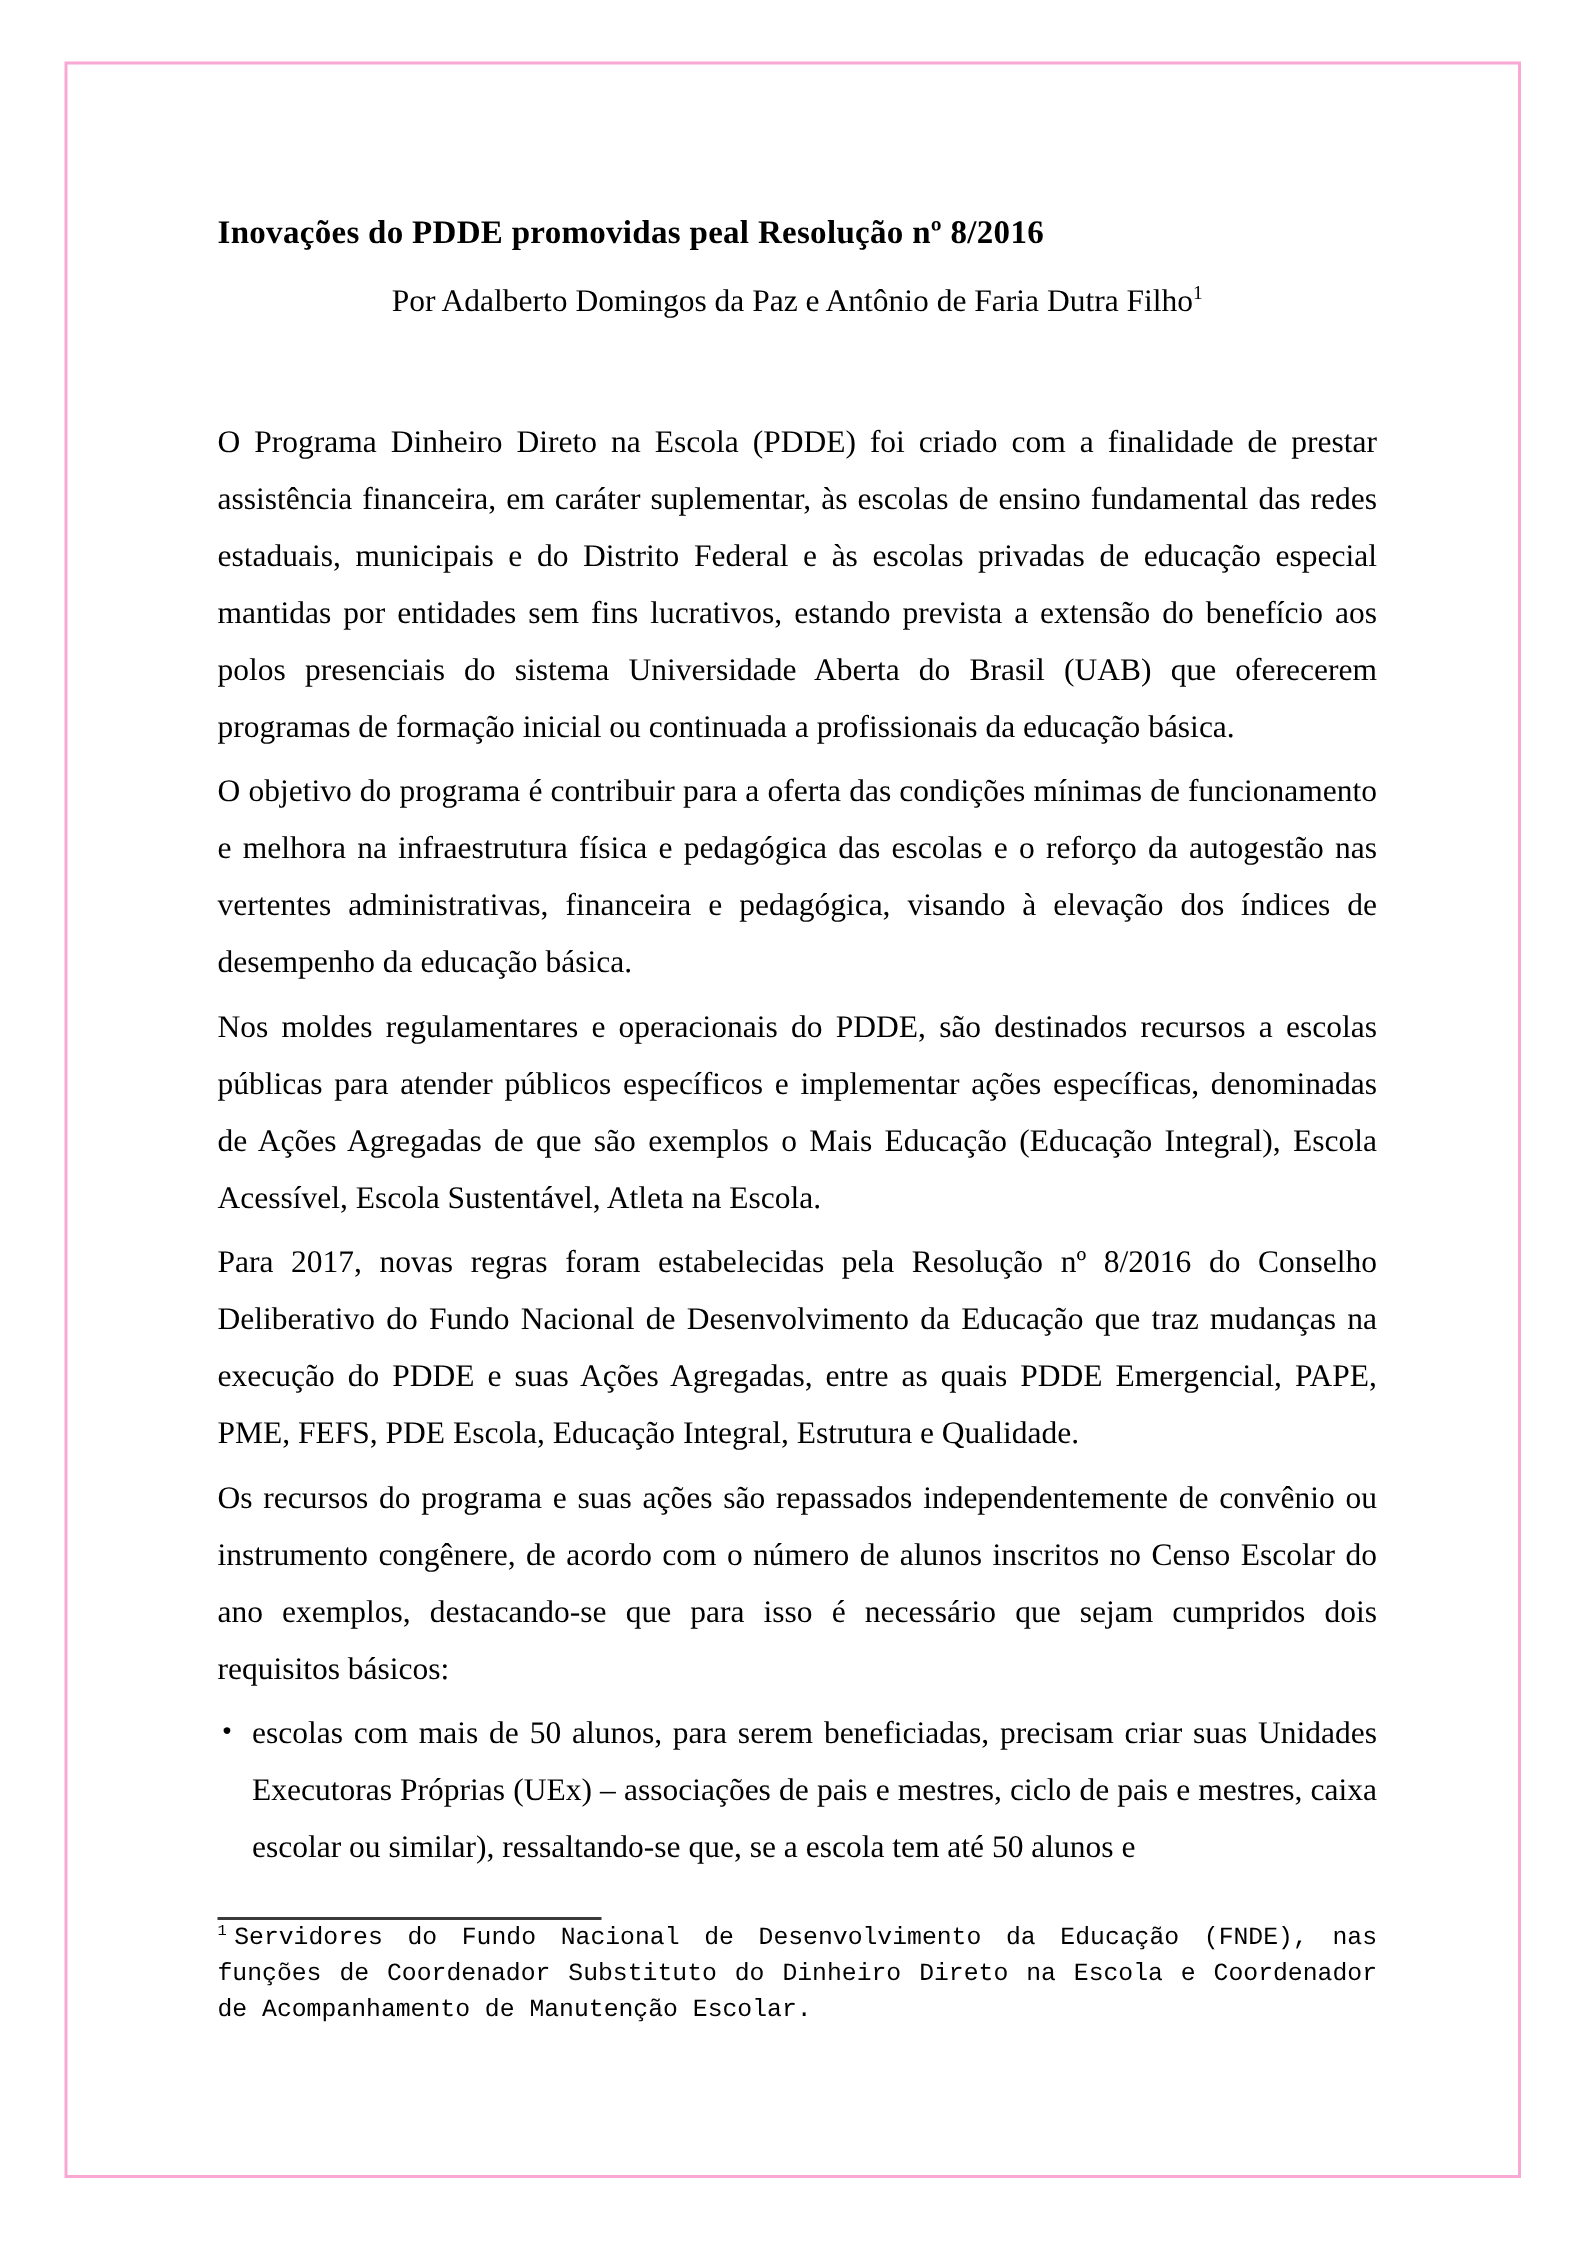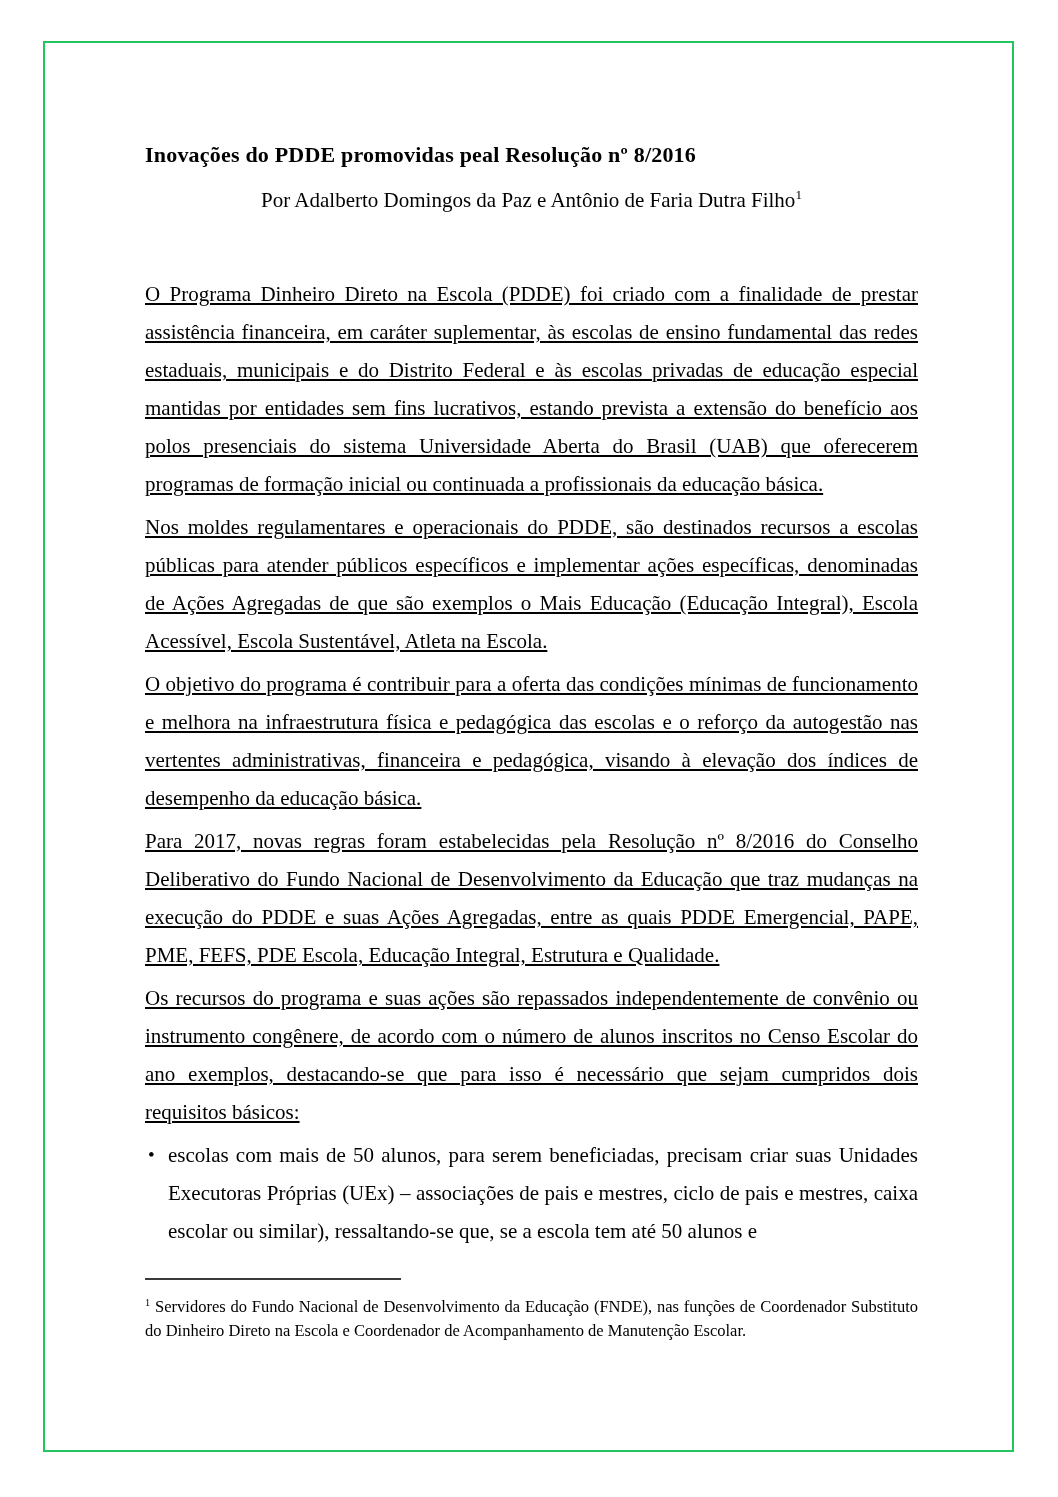"Inovações do PDDE promovidas peal" .page-frame { border: 2px solid #22c55e -> 2px solid #f9a8d4 }
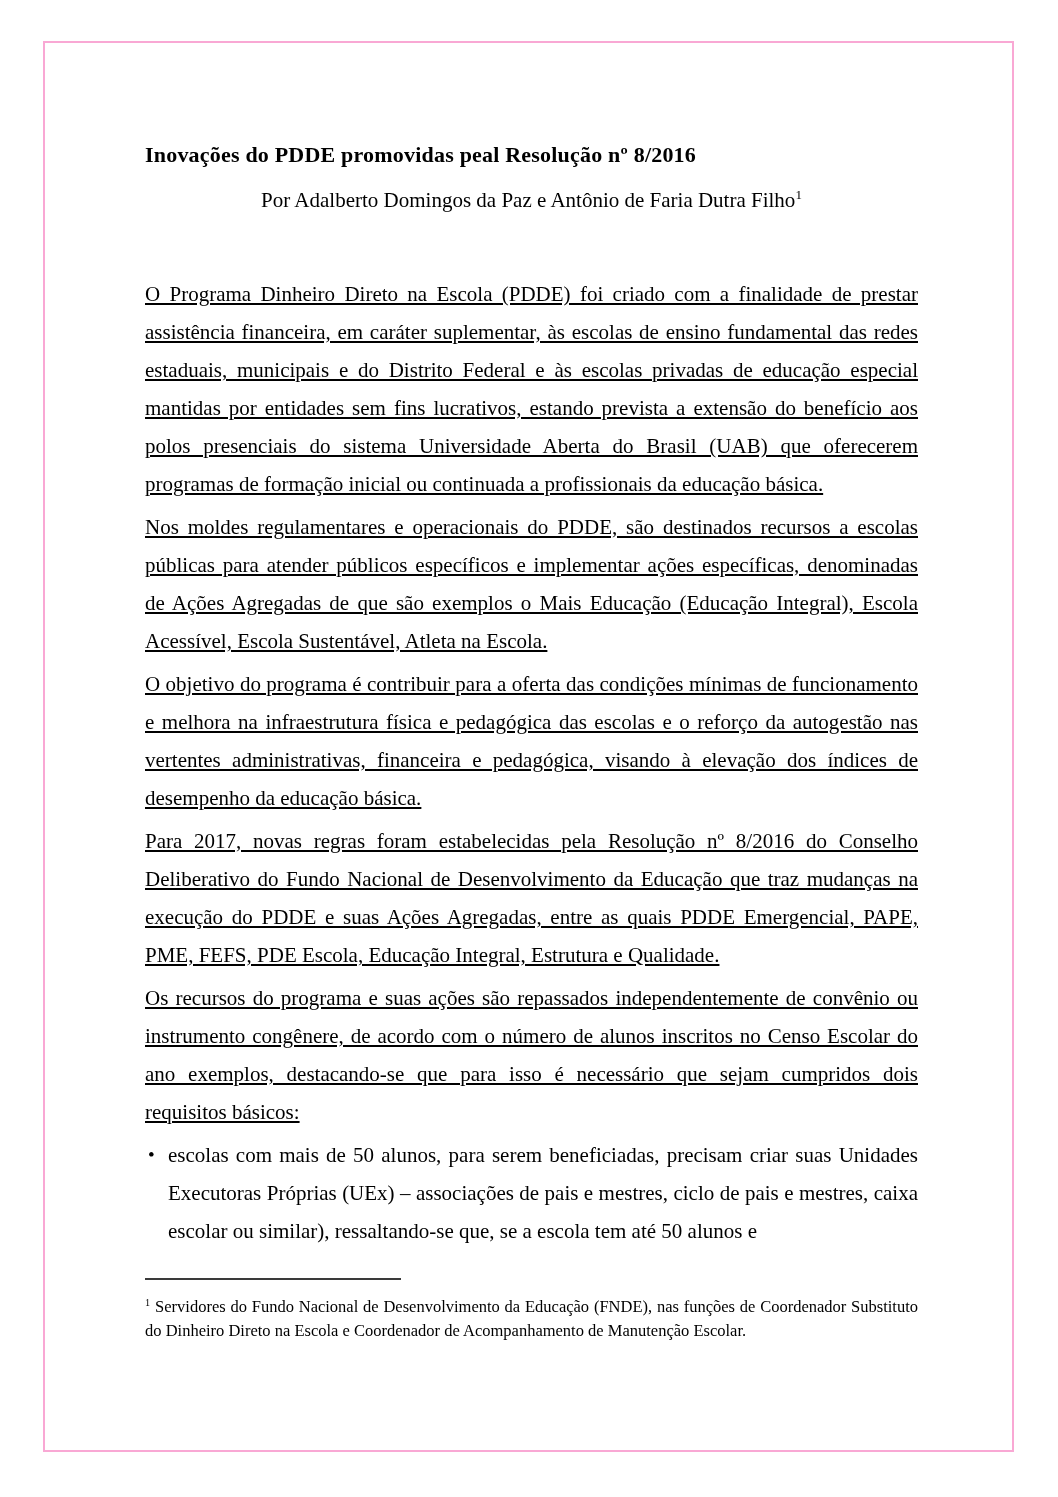"O Programa Dinheiro Direto na" .body-text p.para { text-decoration: underline -> none }
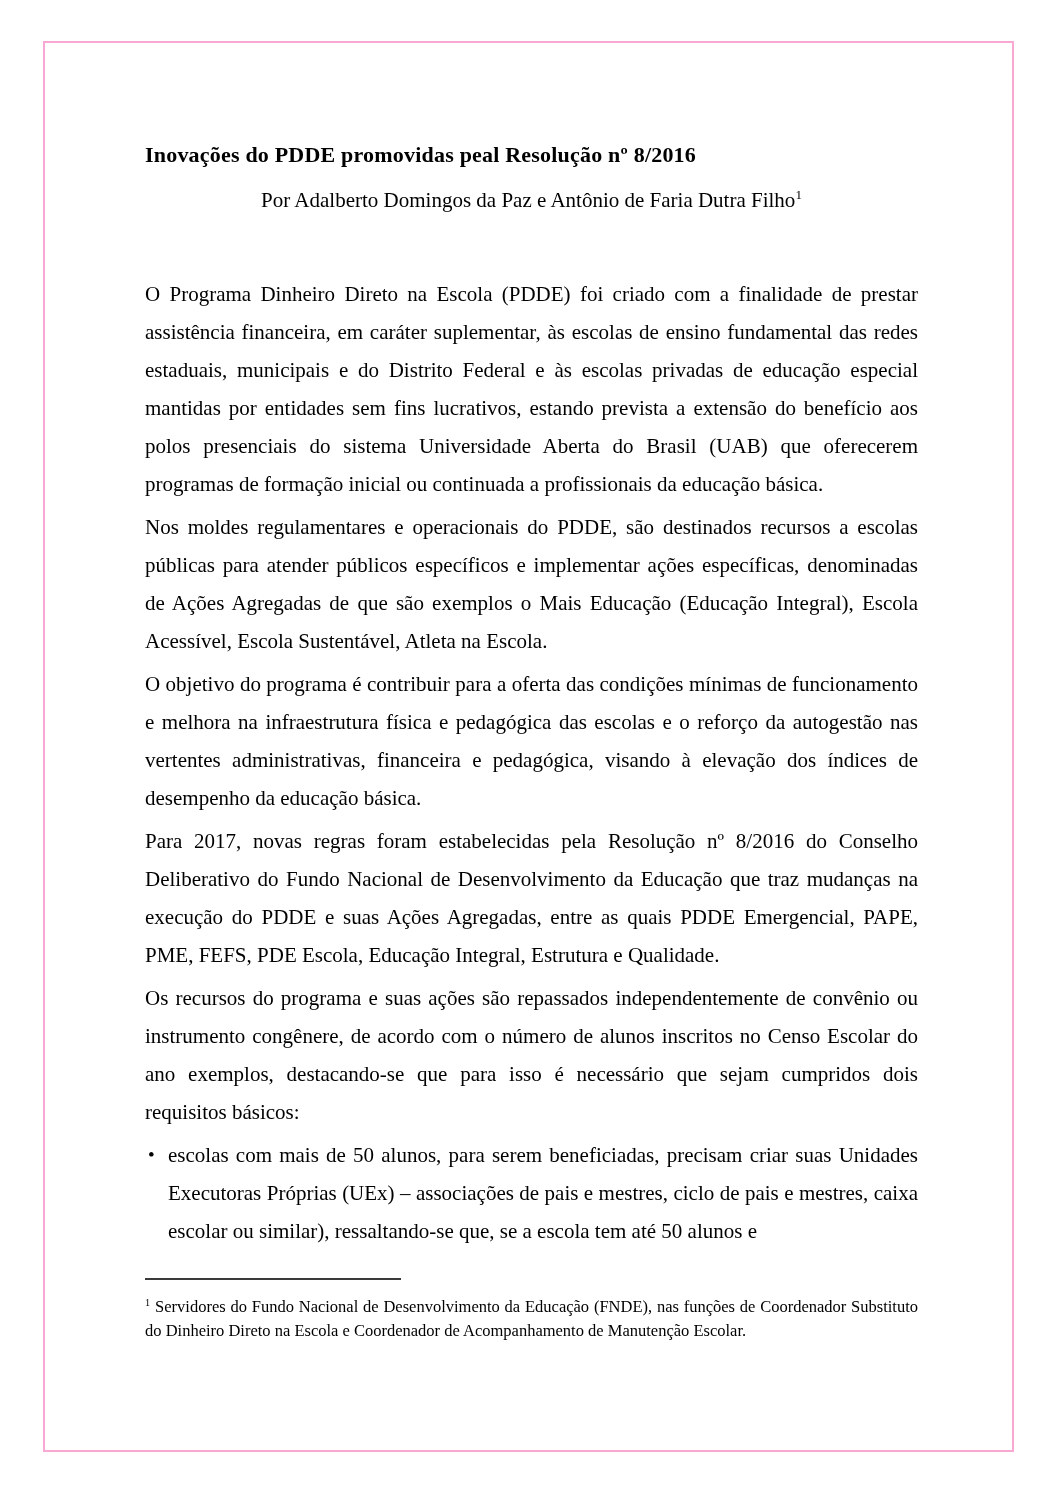"Nos moldes regulamentares e operacionais" p.para { order: before "O objetivo do programa é" -> after "O objetivo do programa é" }
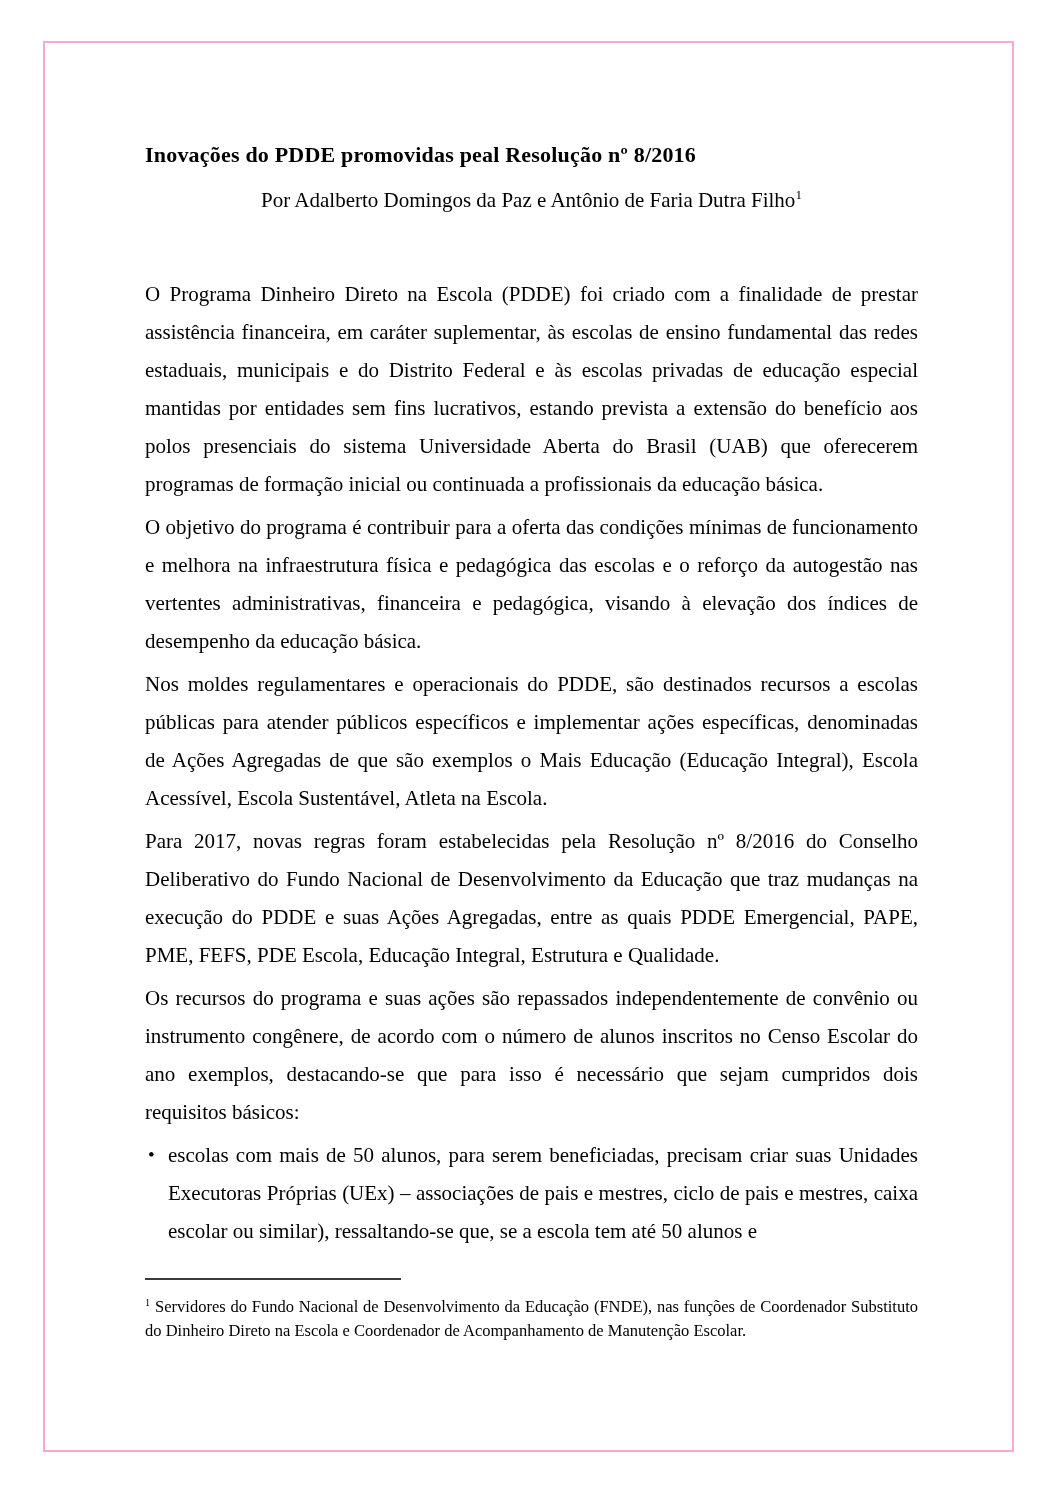"1 Servidores do Fundo Nacional" .footnote { font-family: none -> Liberation Mono, monospace; margin: 15px 0 0 0 -> 0 0 0 0 }
